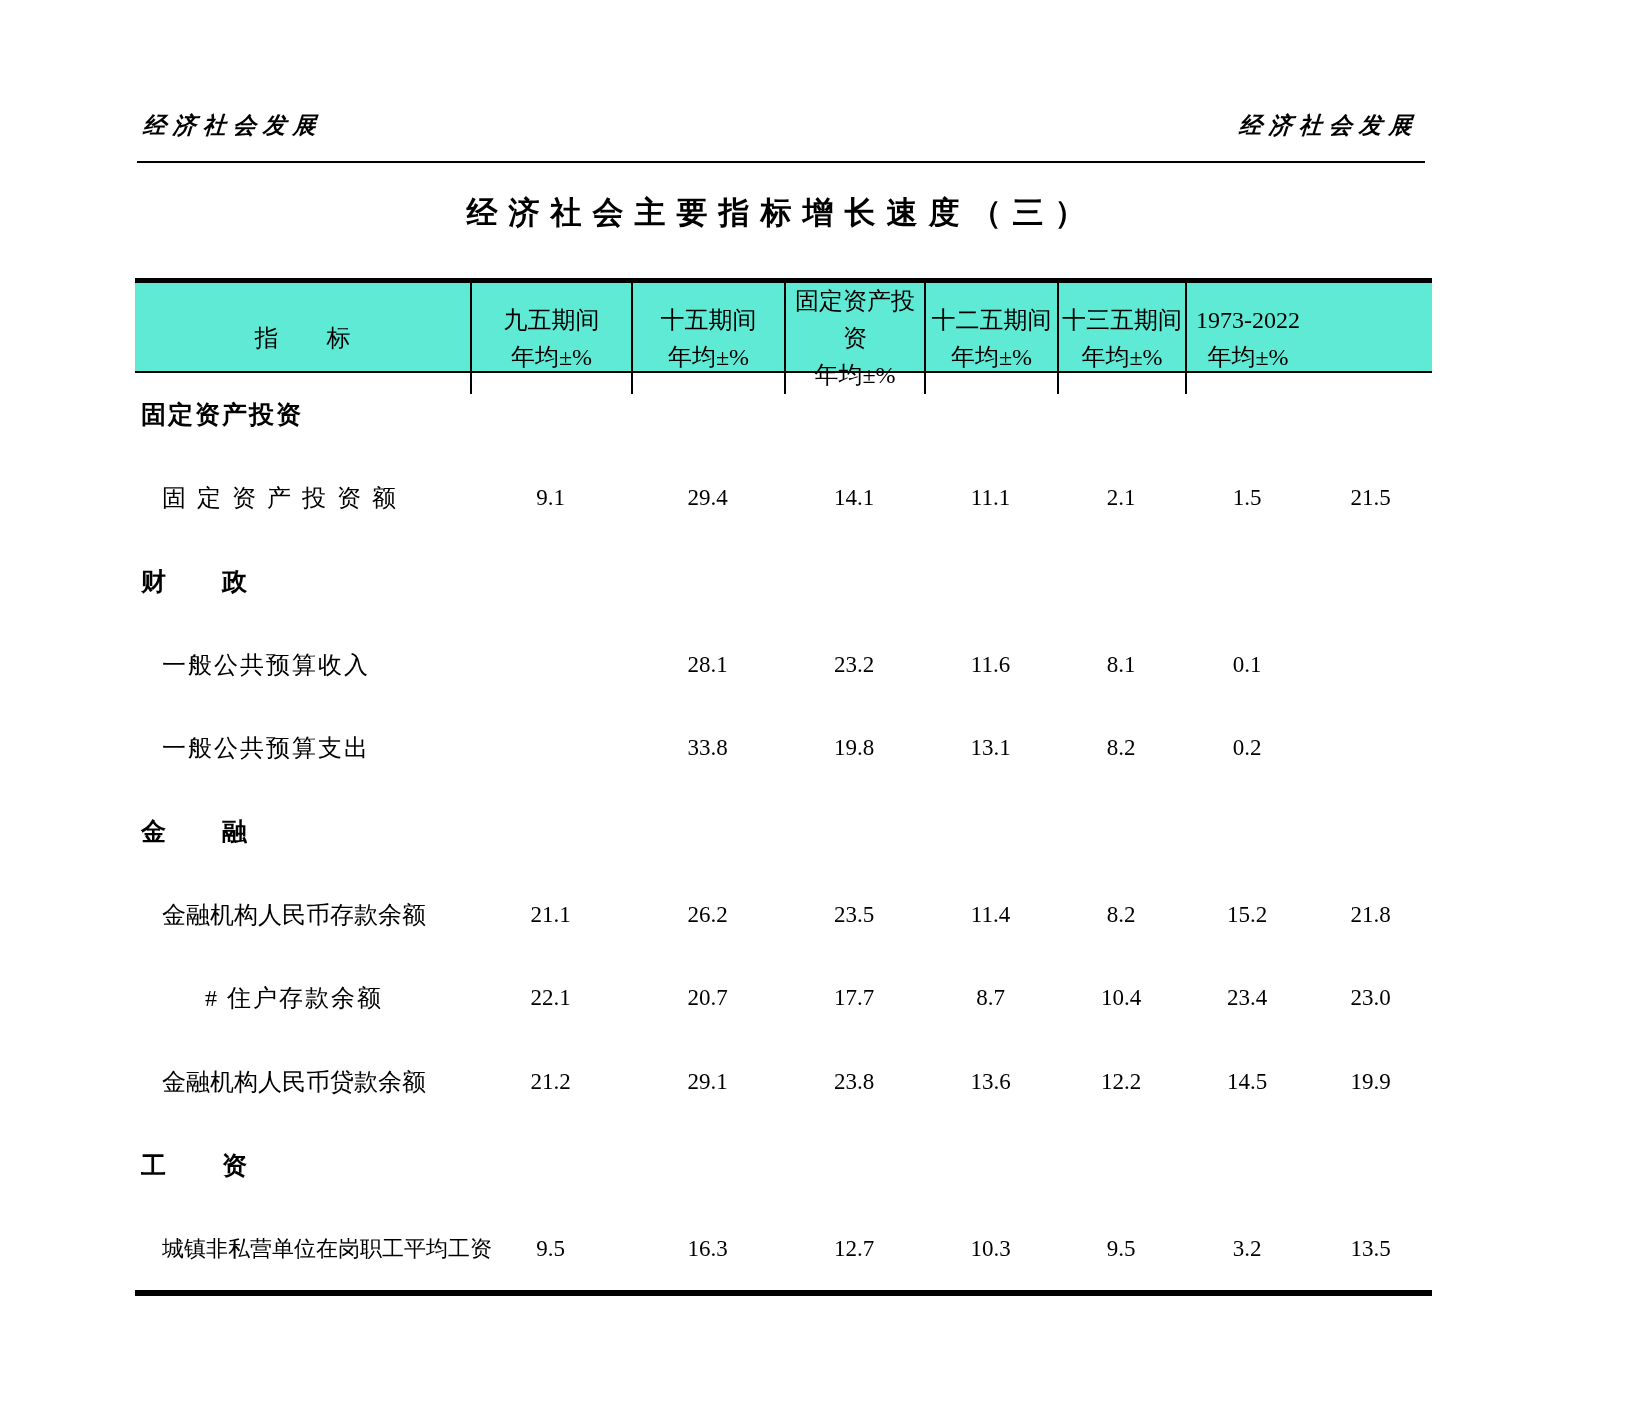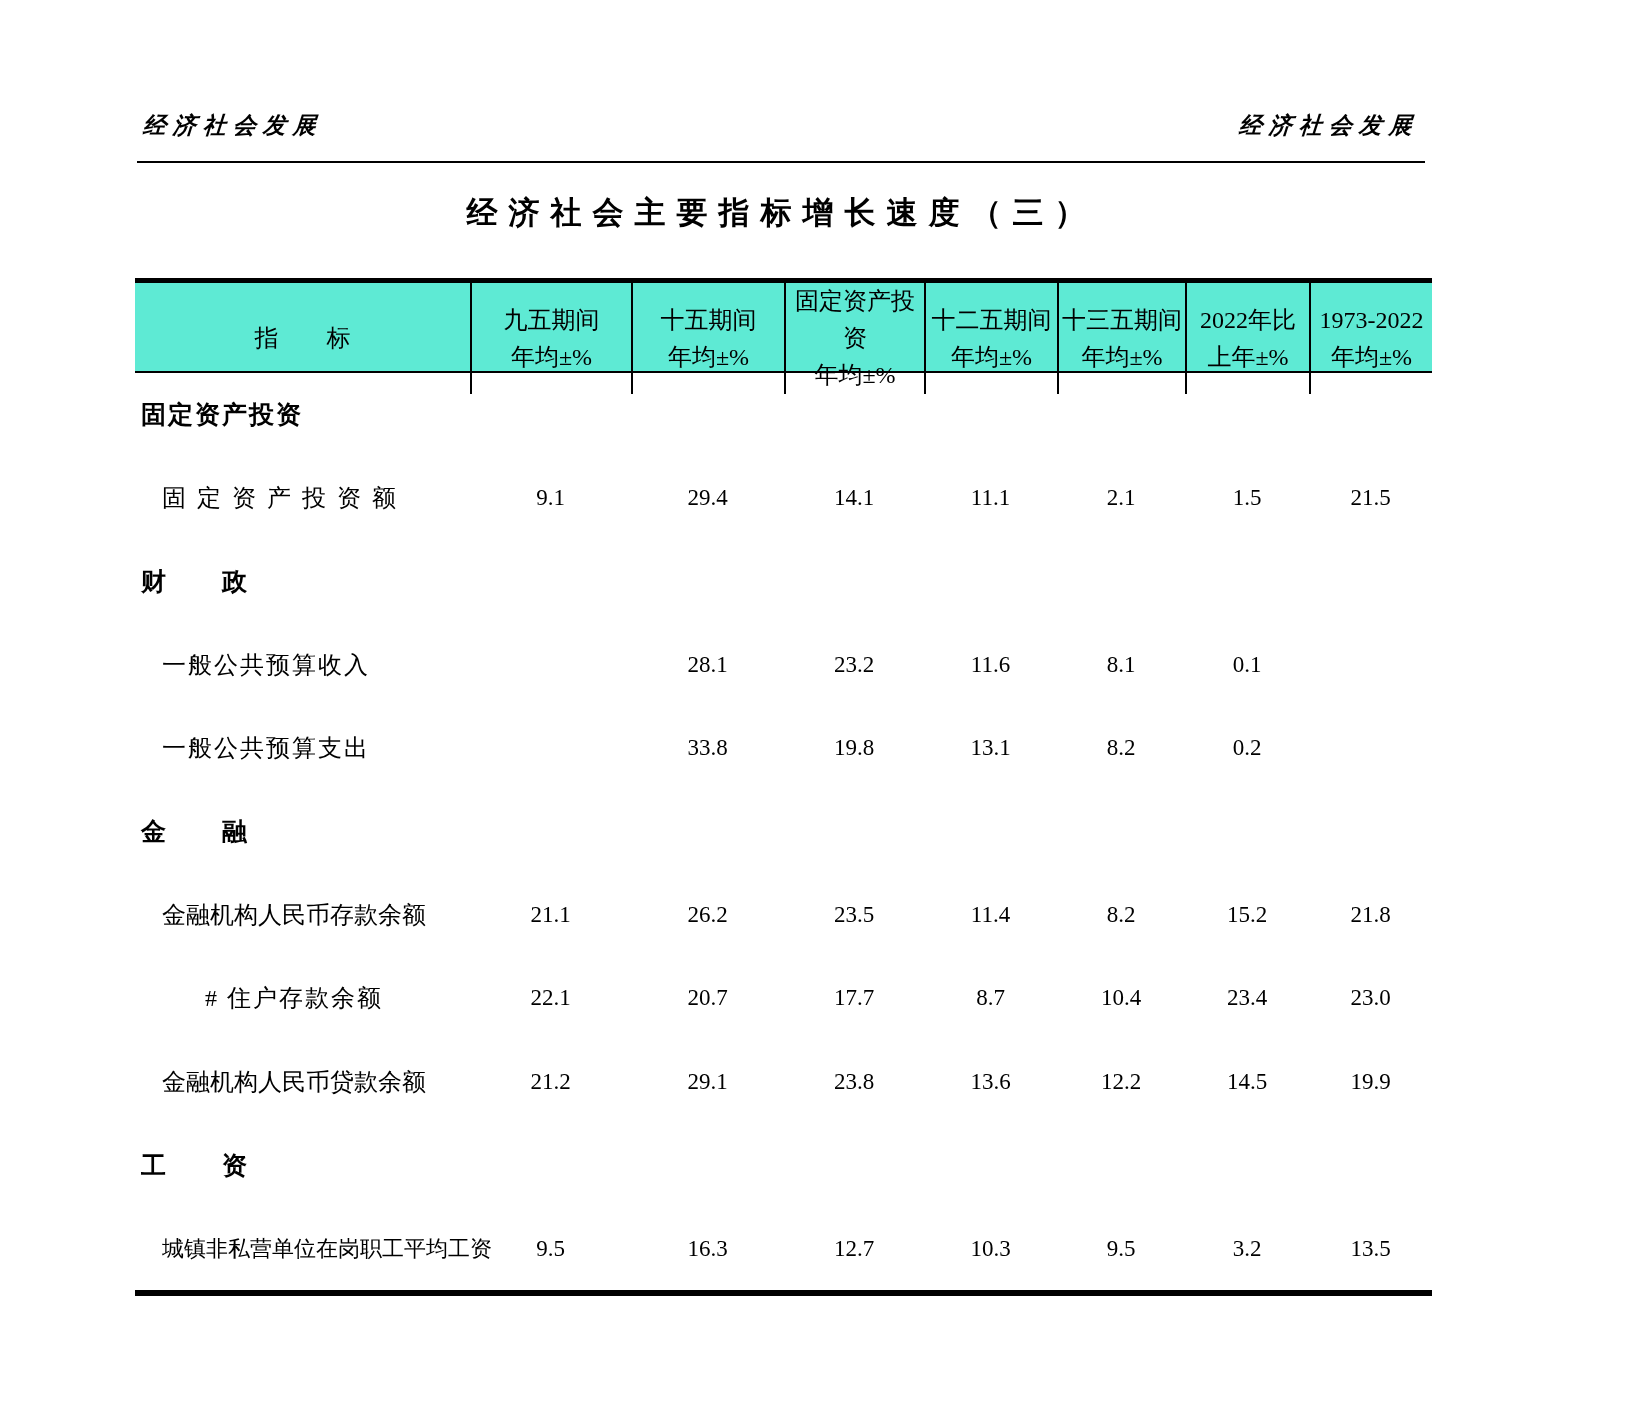"2022年比" div.hcell { html: <div> <span>2022年比</span> <span>上年±%</span> </div> -> none }
